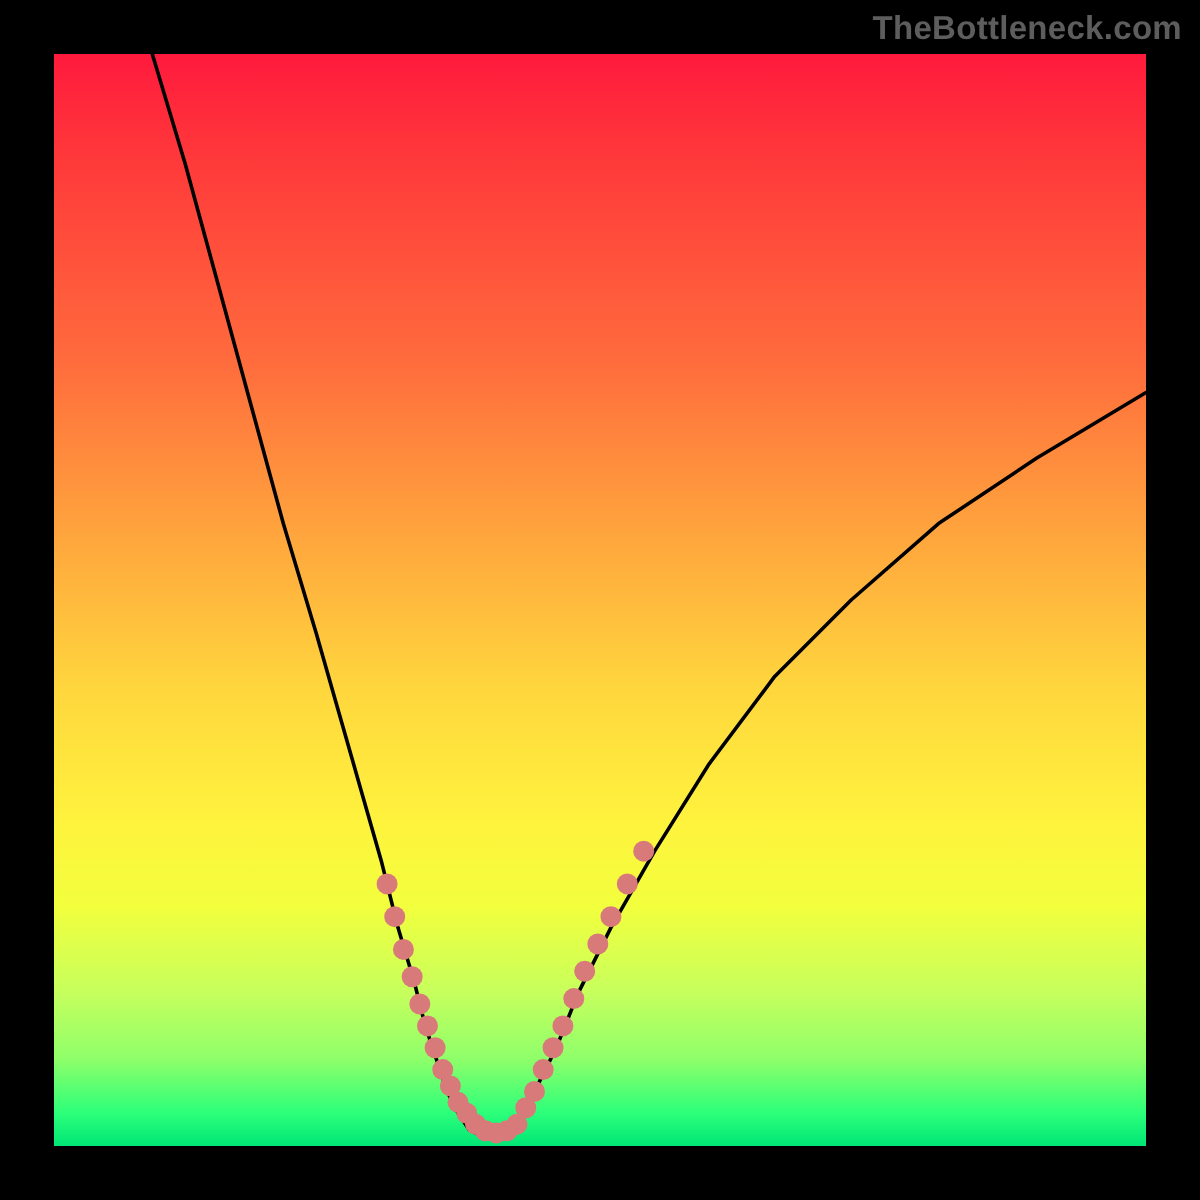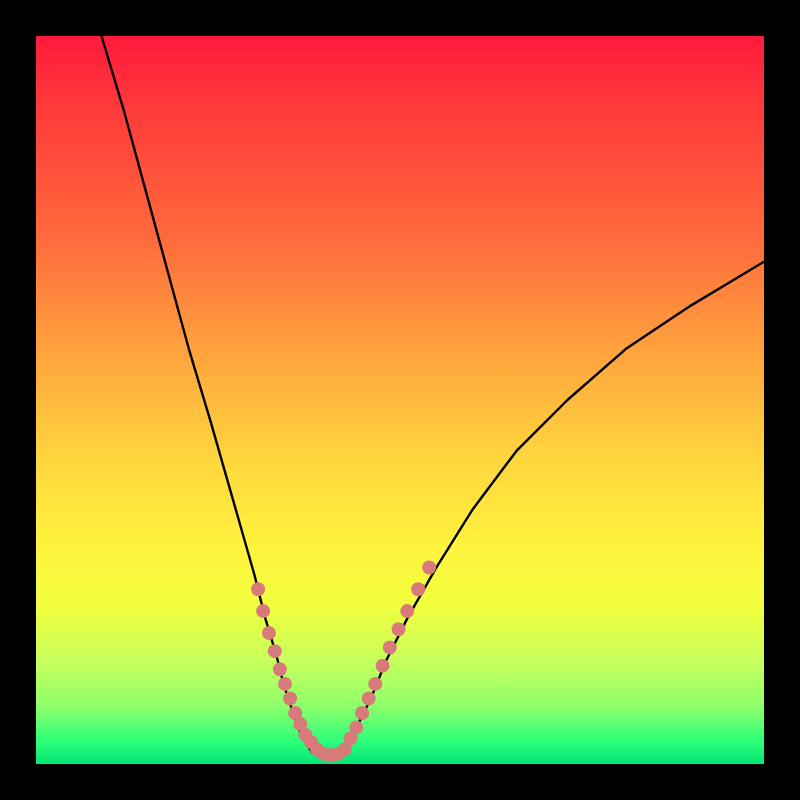"TheBottleneck.com" div.watermark { html: none -> <div>TheBottleneck.com</div> }
